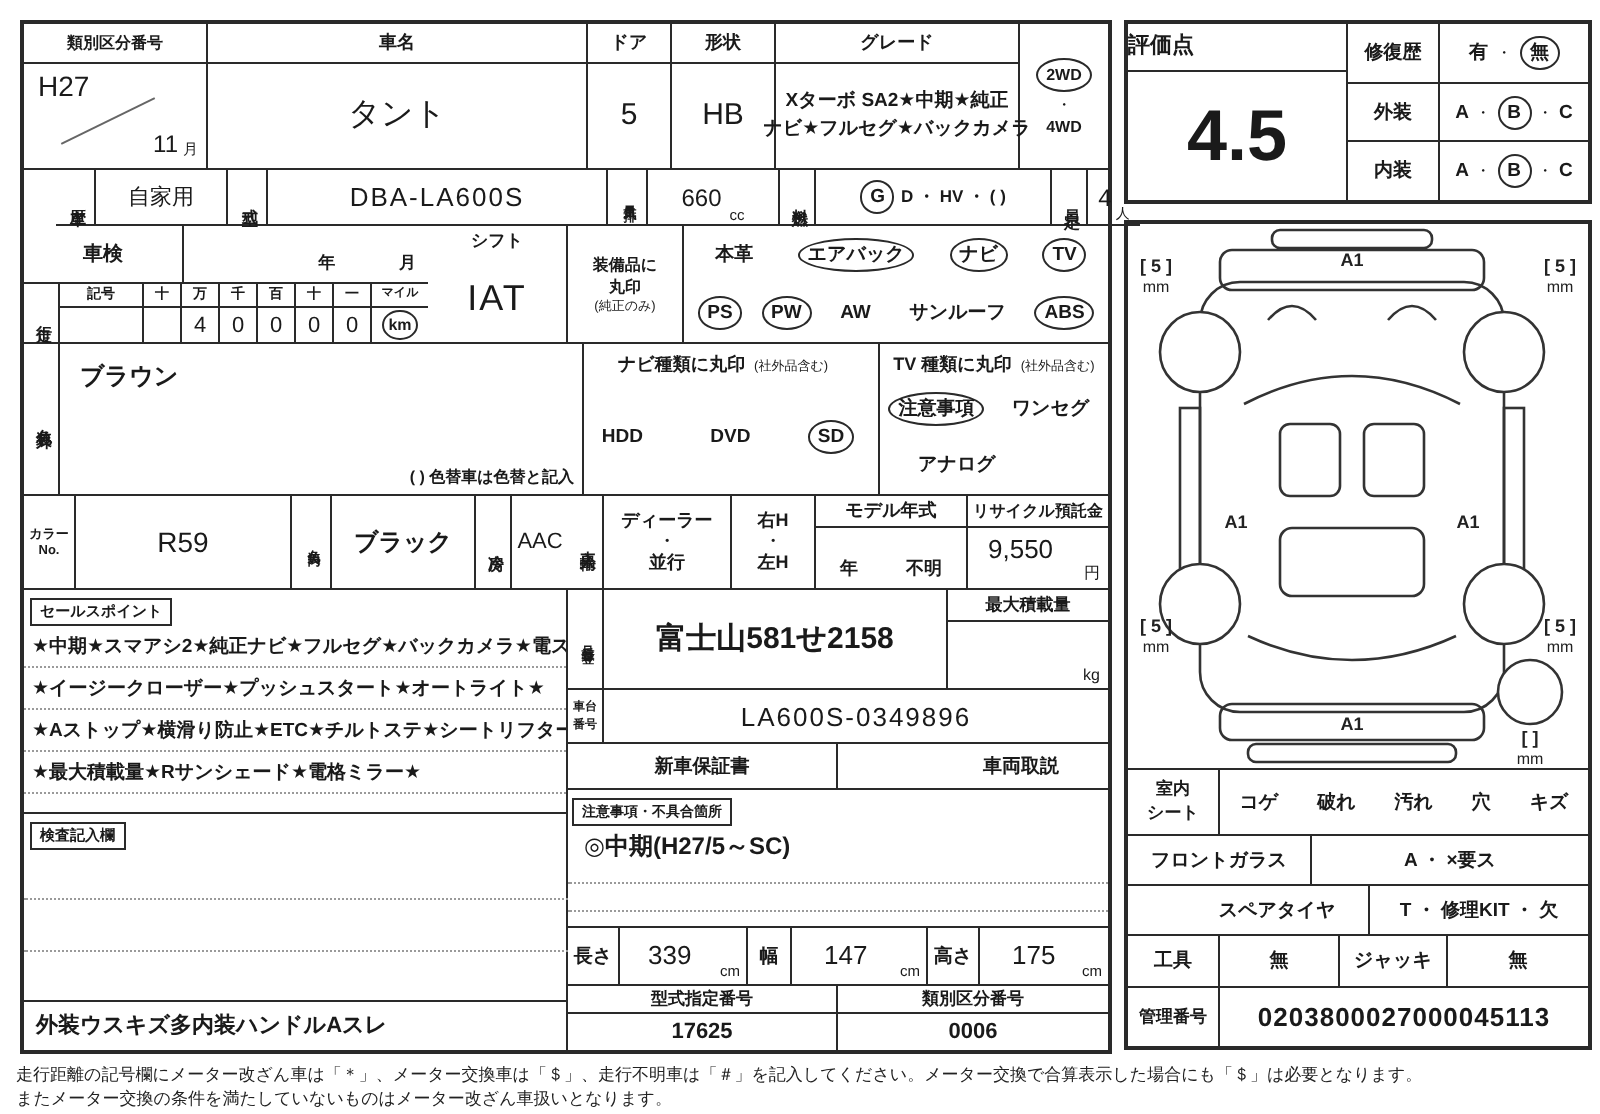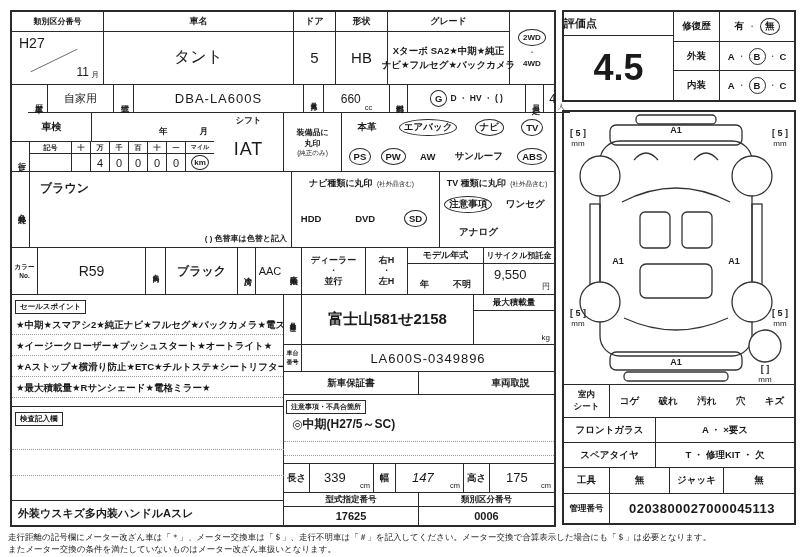"スペアタイヤ" div.flex { padding-left: none -> 29px }
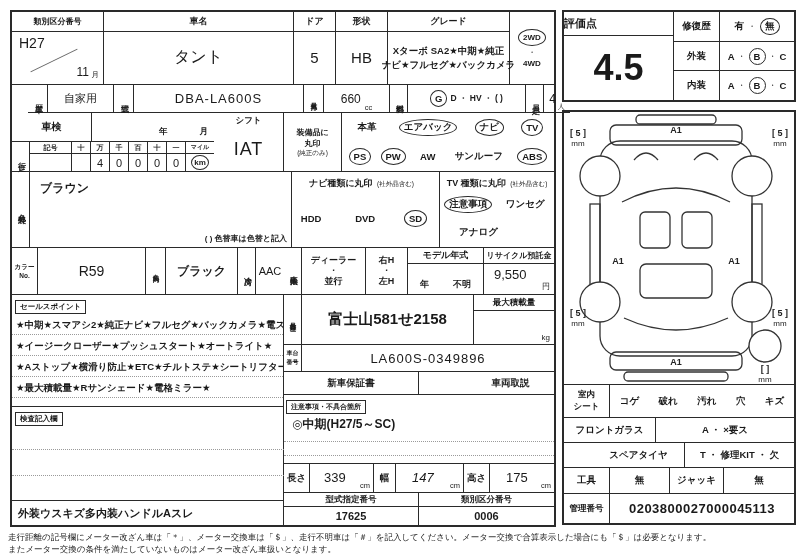"147" span.abs { font-style: italic -> none }
